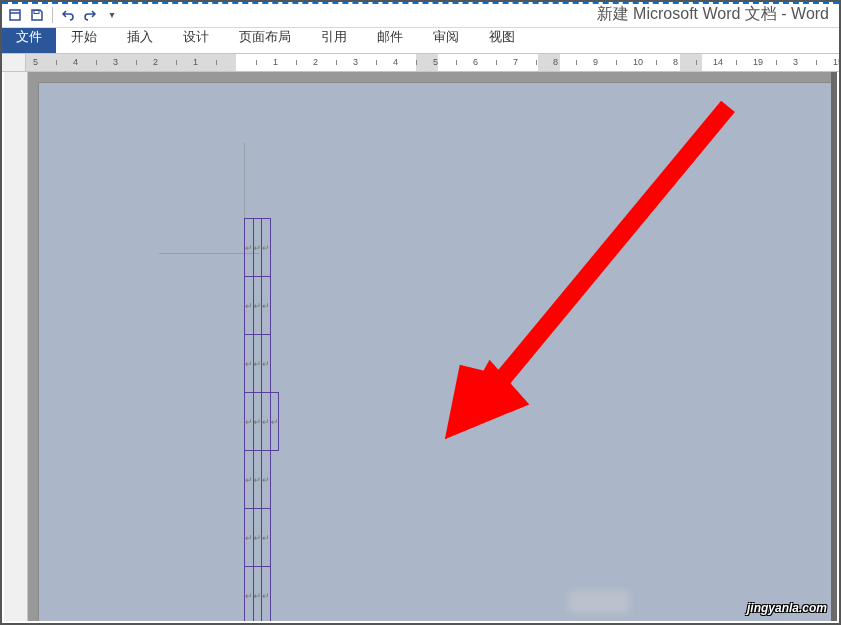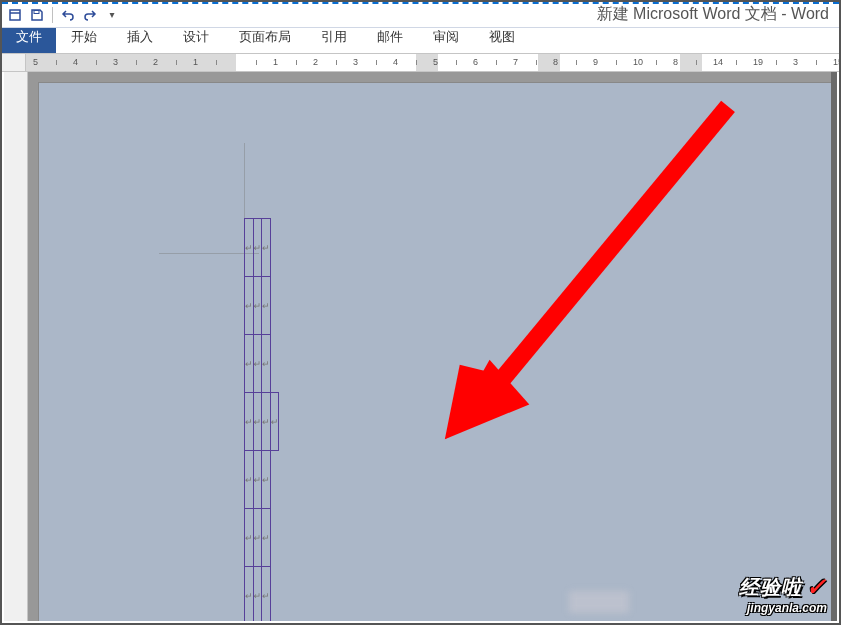"经验啦" div.wm-main { html: <div> <span>经验啦</span> <span>✓</span> </div> -> none }
